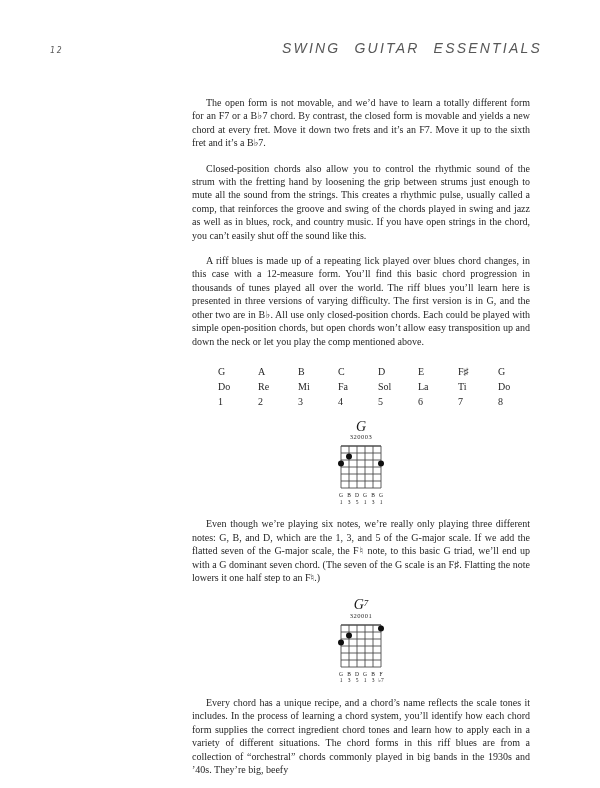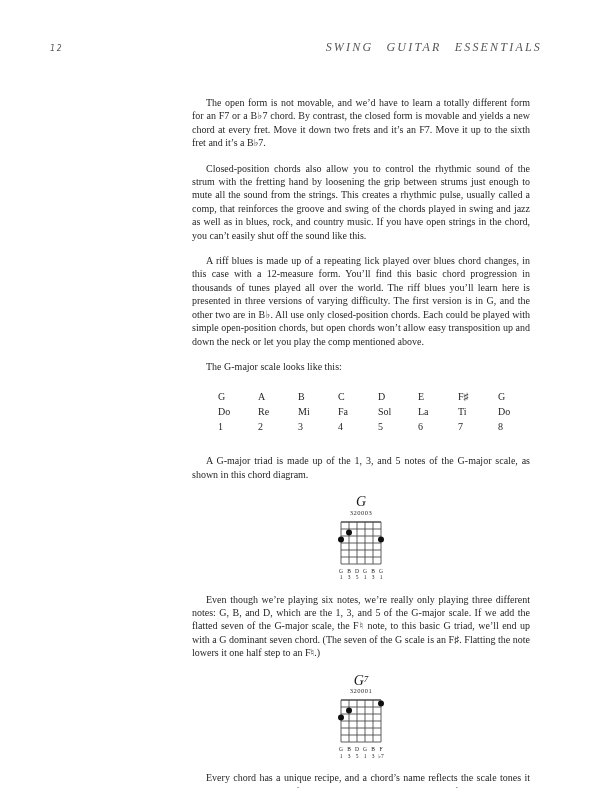"SWING GUITAR ESSENTIALS" .running-title { font-family: Liberation Serif, serif -> Liberation Sans, sans-serif; font-size: 12px -> 14px }
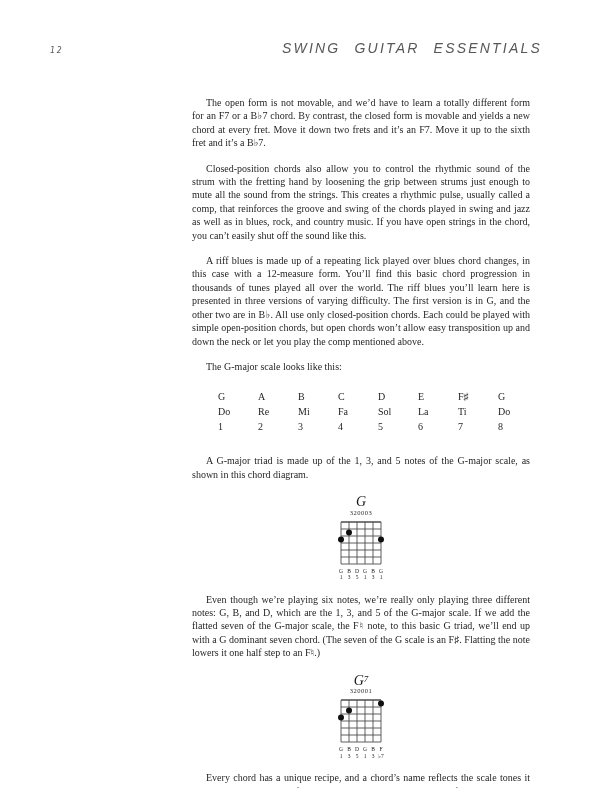"The G-major scale looks like" p { html: <p>The G-major scale looks like this:</p> -> none }
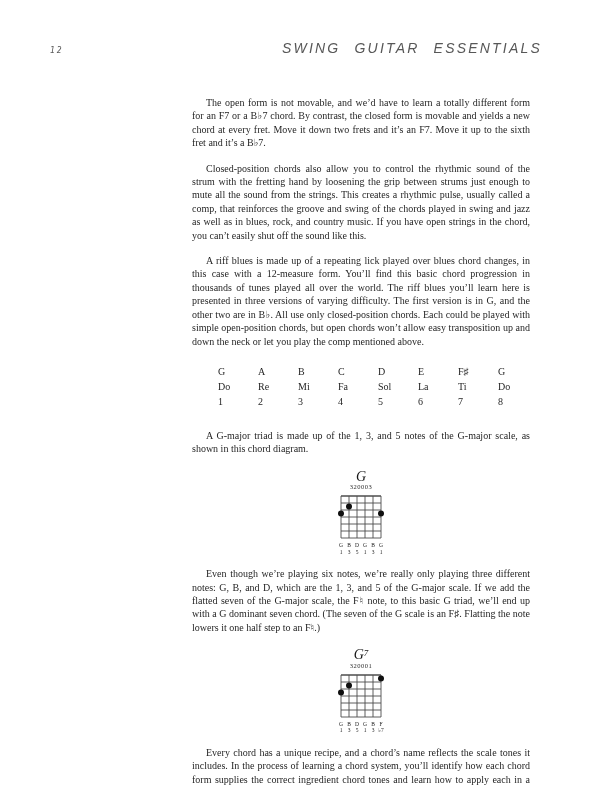"A G-major triad is made" p.after-table { html: <p>A G-major triad is made up of the 1, 3, and 5 notes of the G-major scale, as shown in this chord diagram.</p> -> none }
